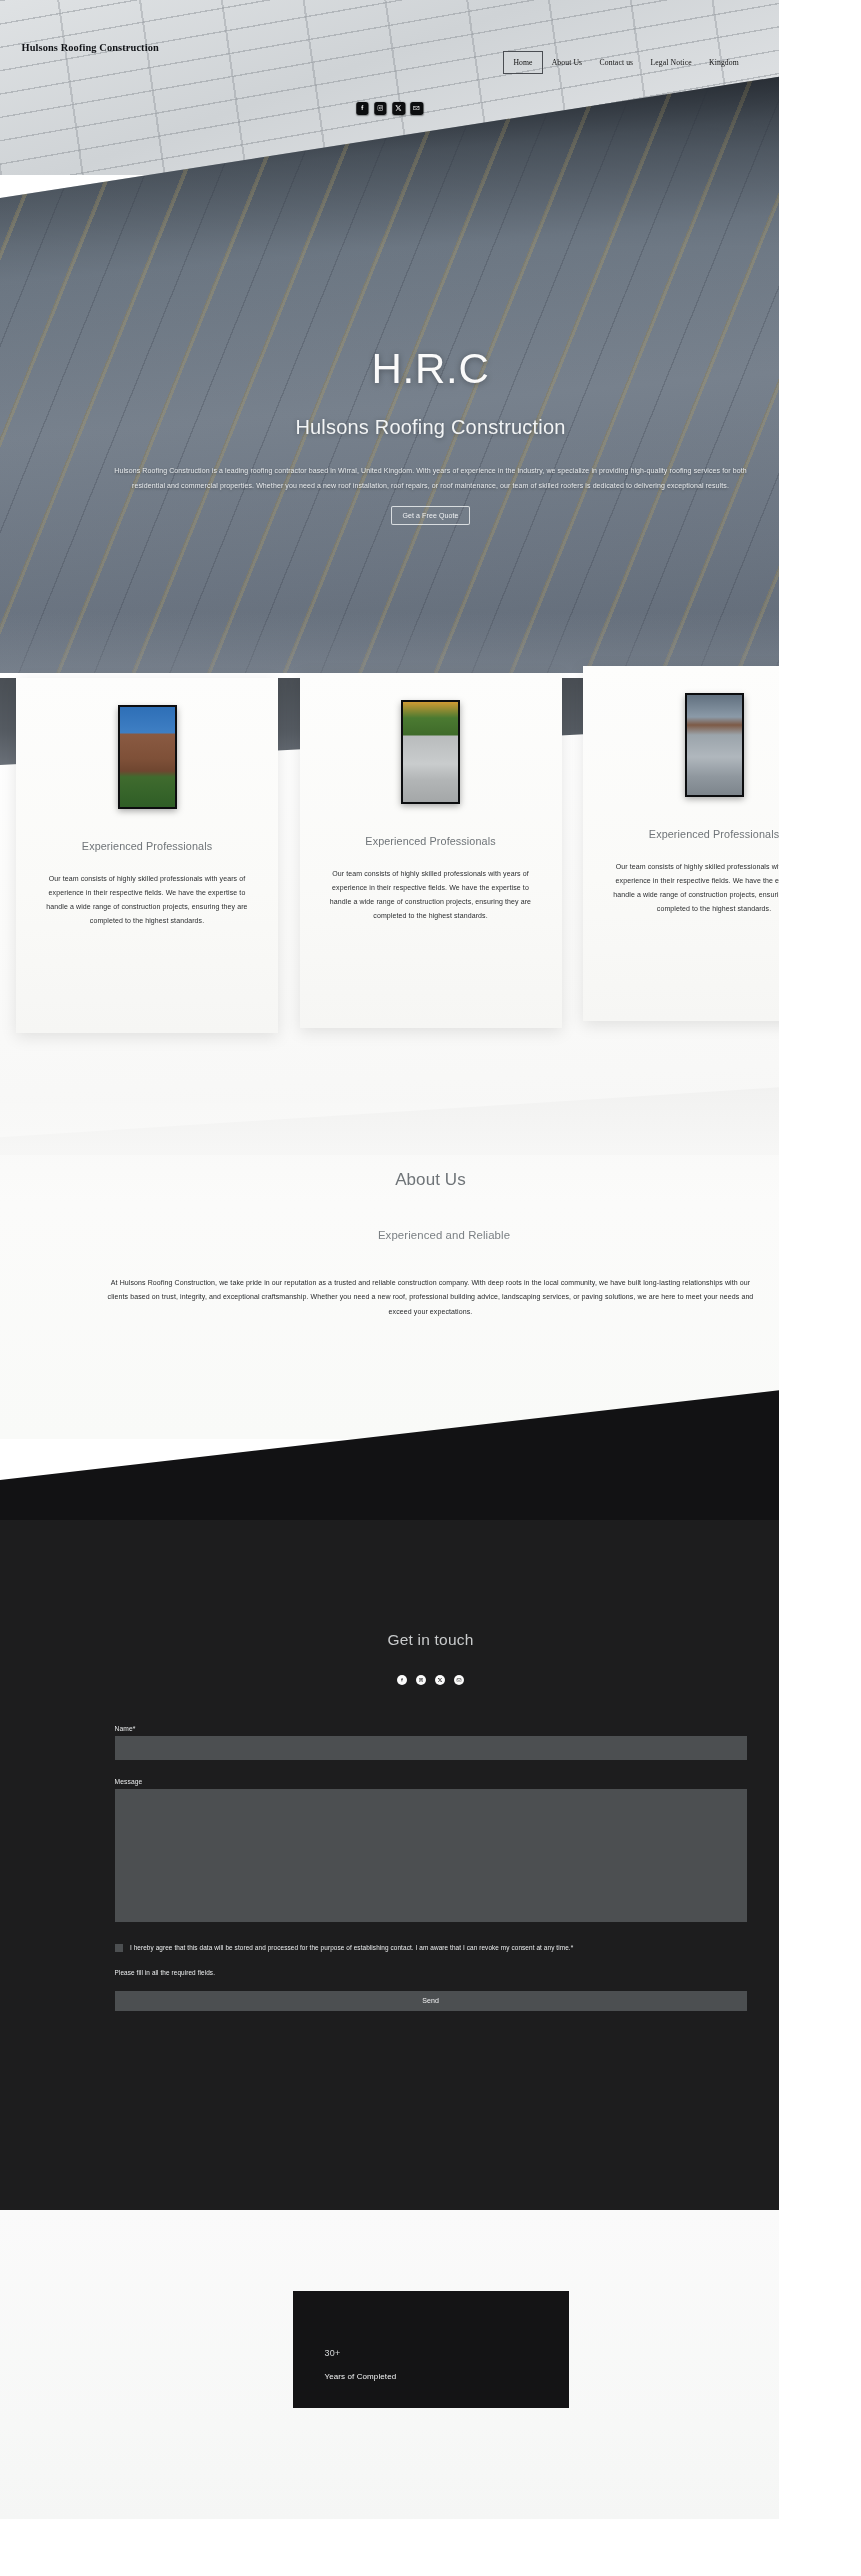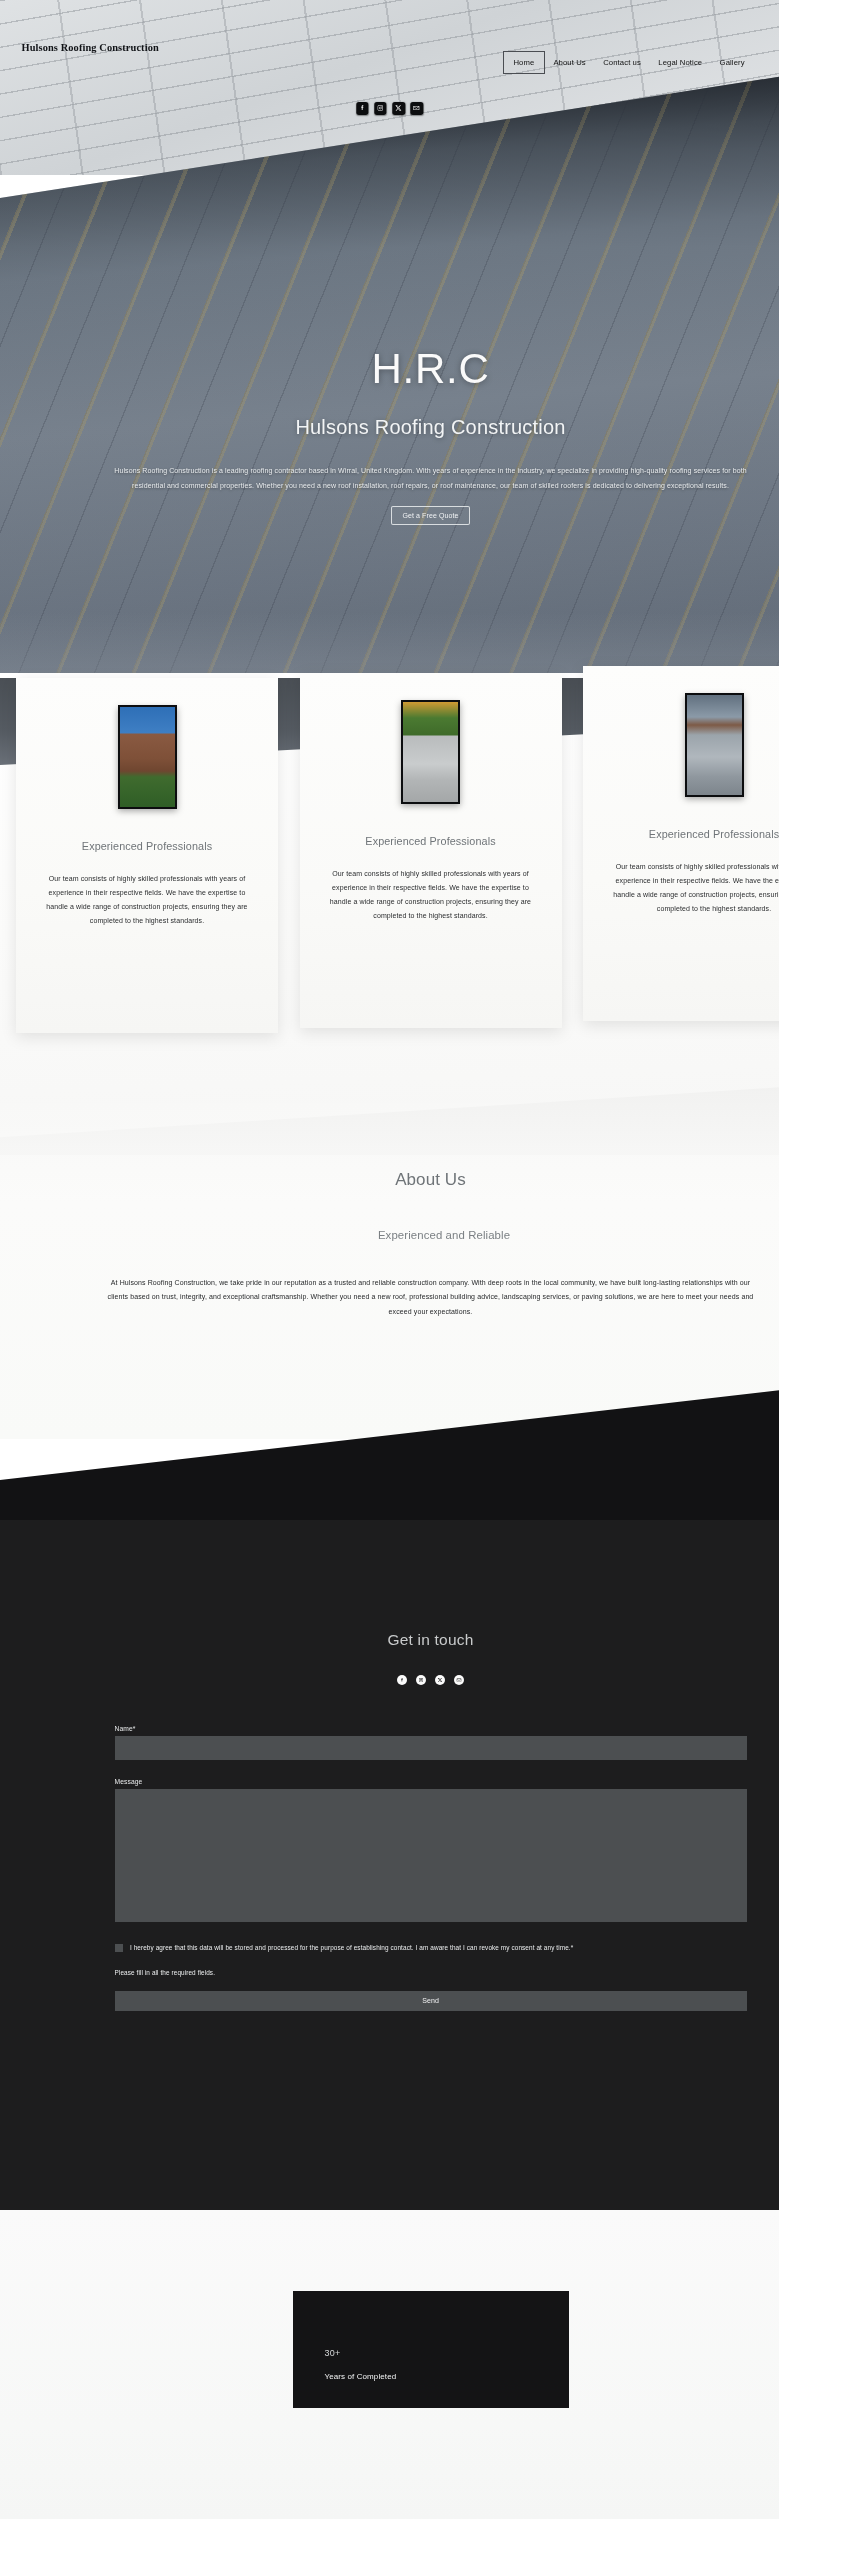"Home" .nav a { font-family: none -> Liberation Serif, serif }
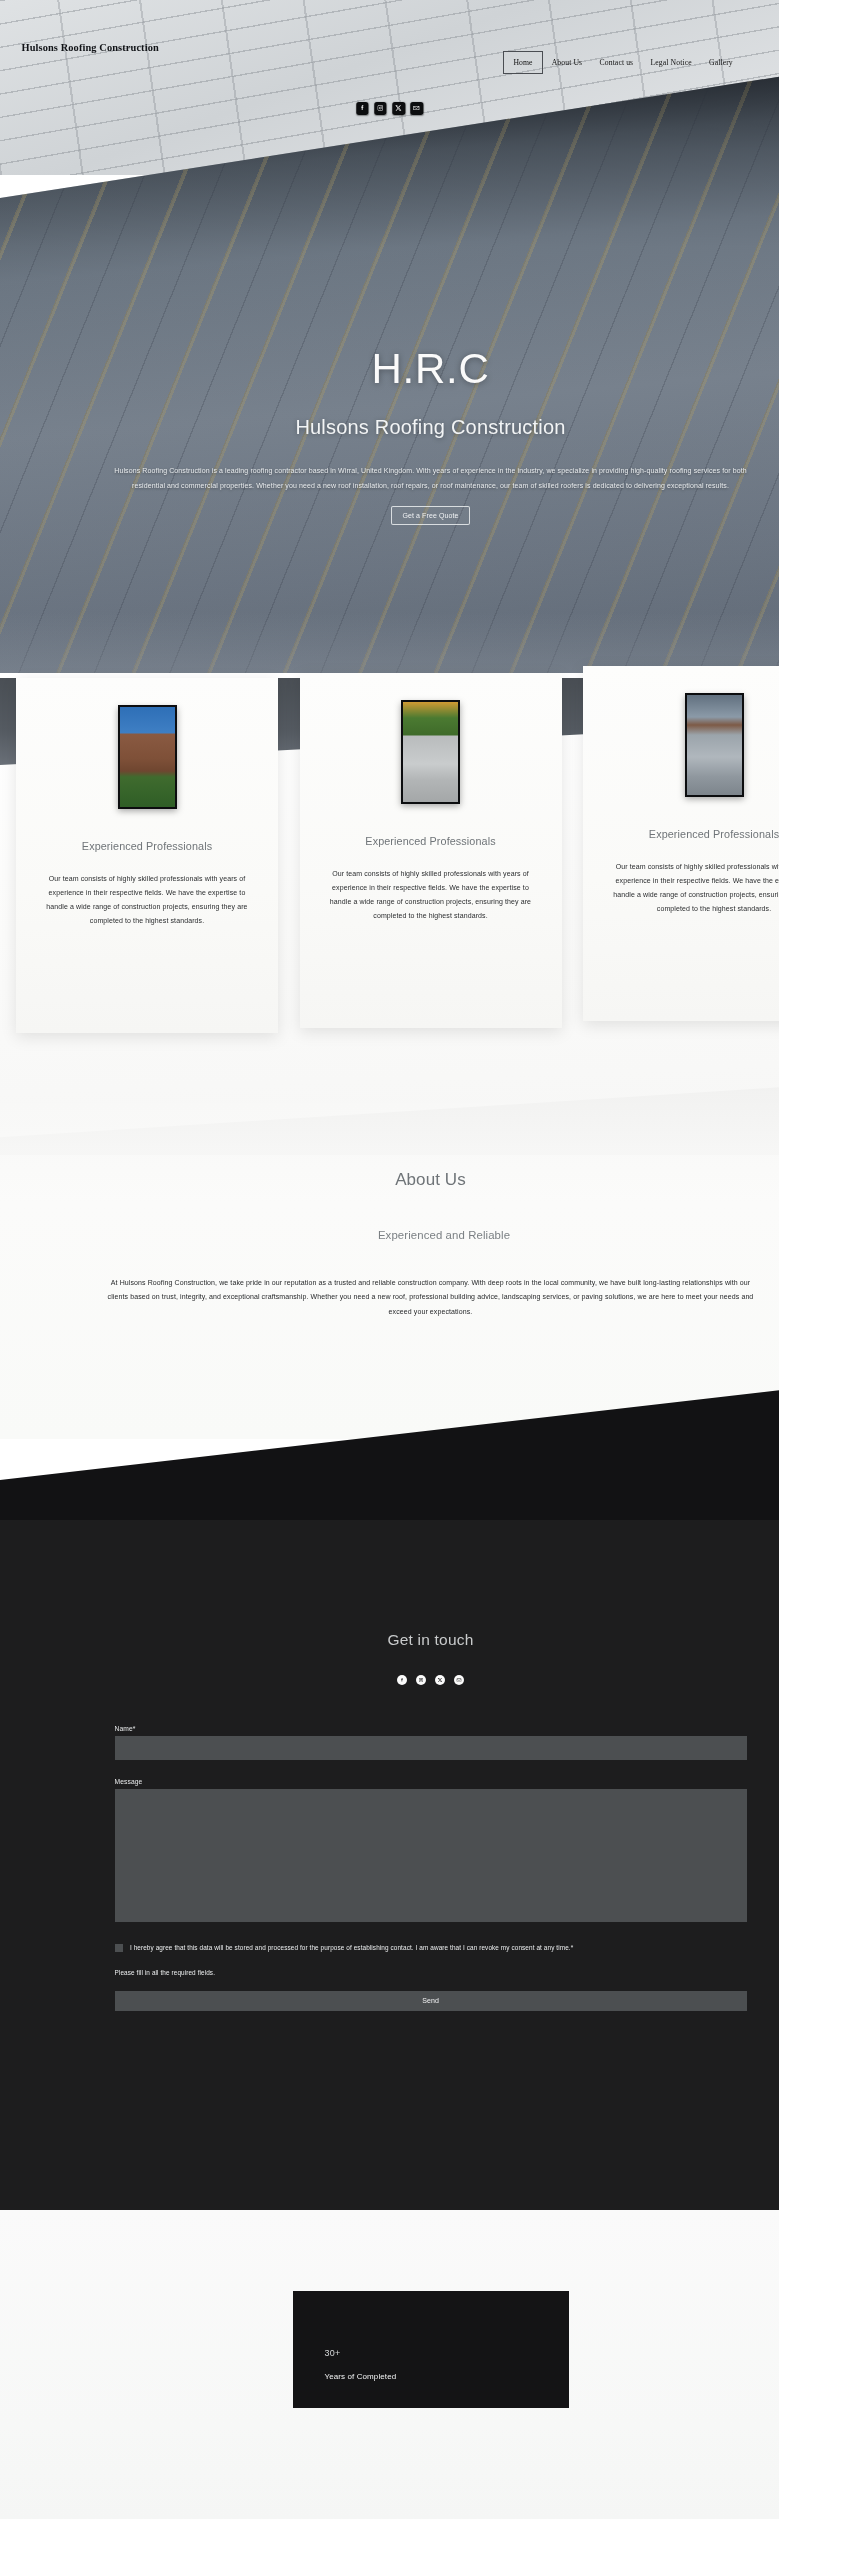"Gallery" a { text: Gallery -> Kingdom }
